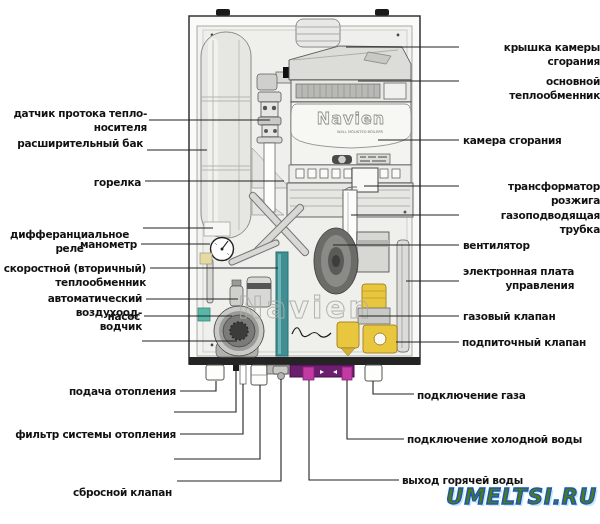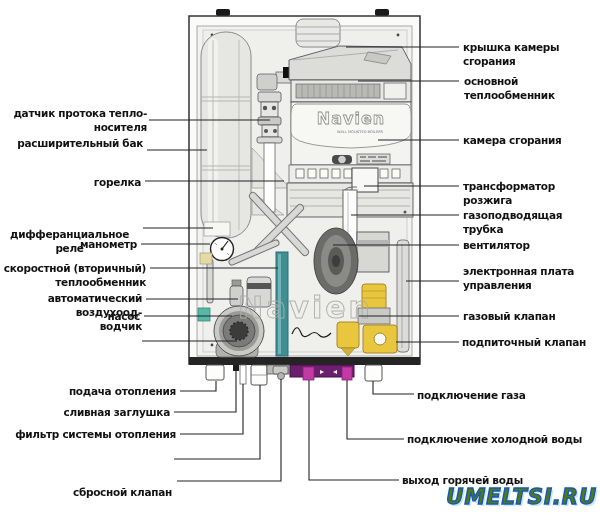"крышка камеры сгорания" .lbl.right { text-align: left -> right }
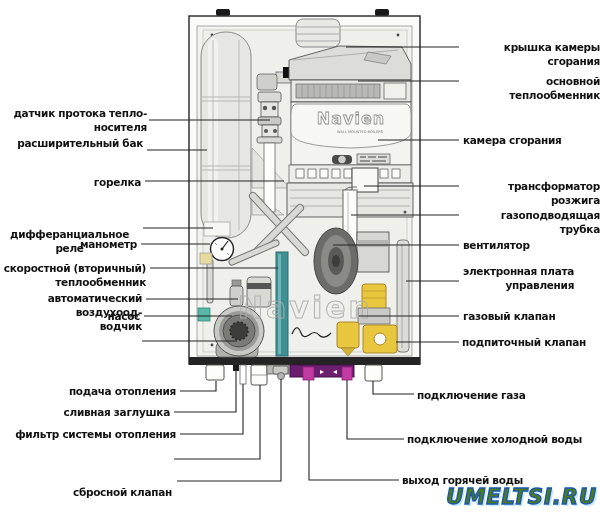"сливная заглушка" div.lbl { html: <div>сливная заглушка</div> -> none }
